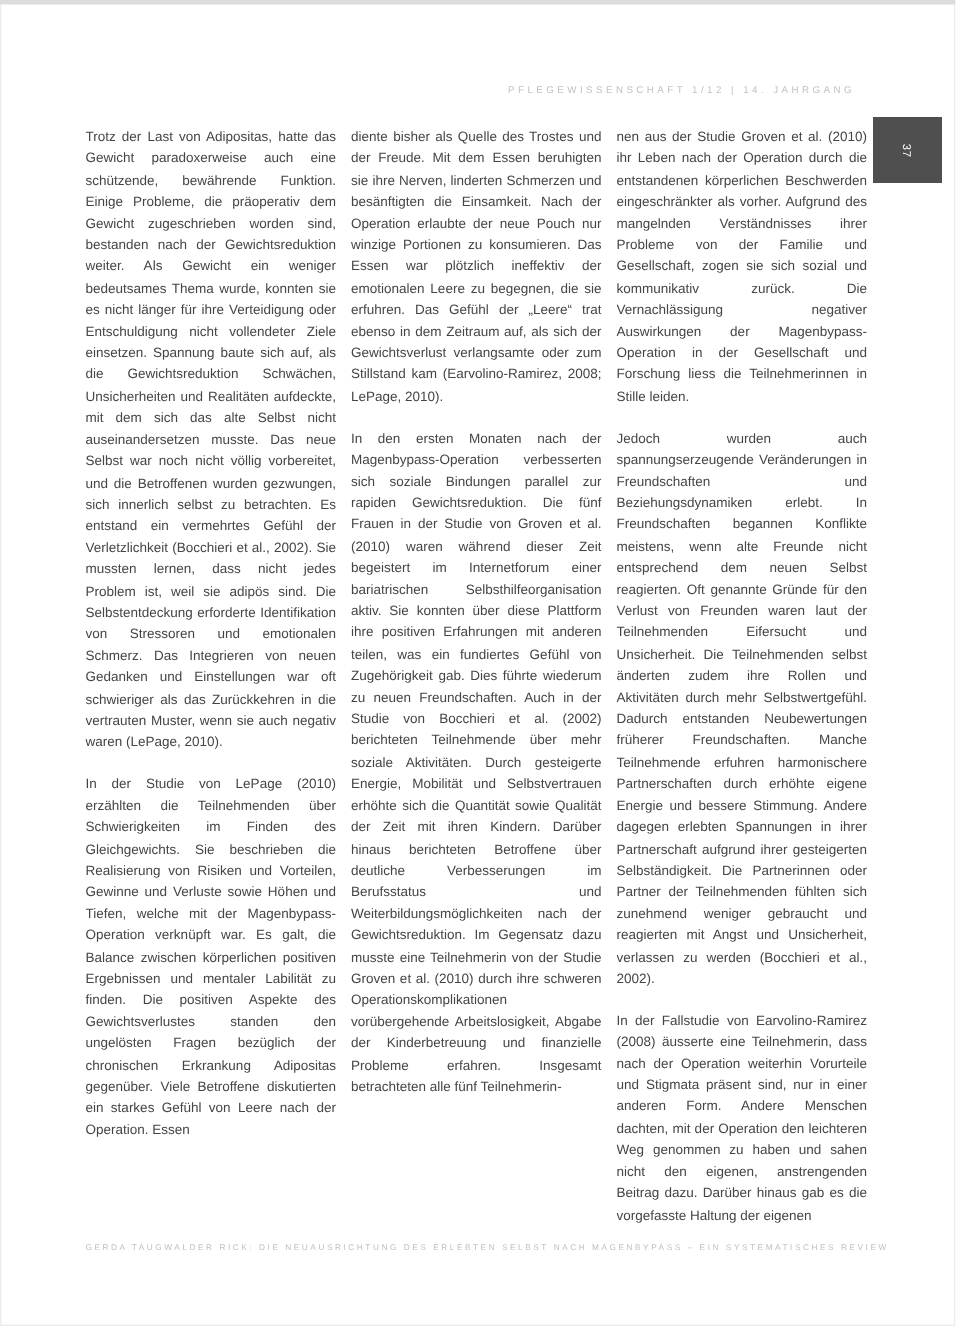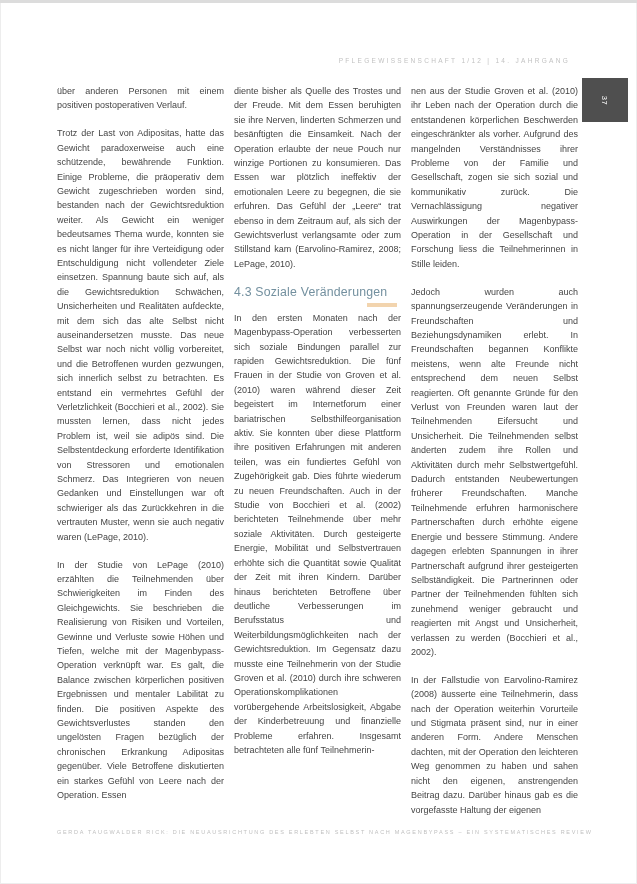"über anderen Personen mit einem" p { html: <p>über anderen Personen mit einem positiven postoperativen Verlauf.</p> -> none }
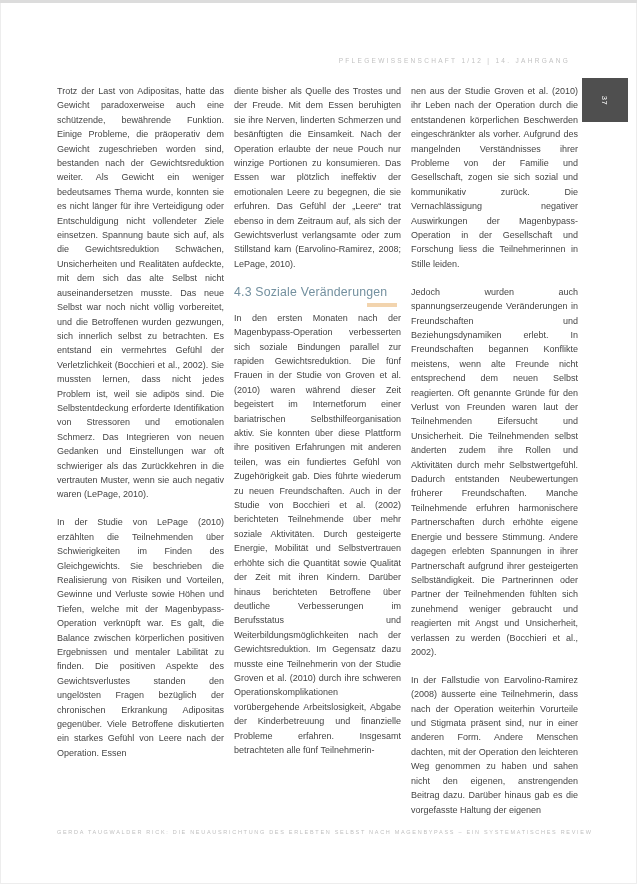"4.3 Soziale Veränderungen" h2 { html: <h2>4.3 Soziale Veränderungen</h2> -> none }
